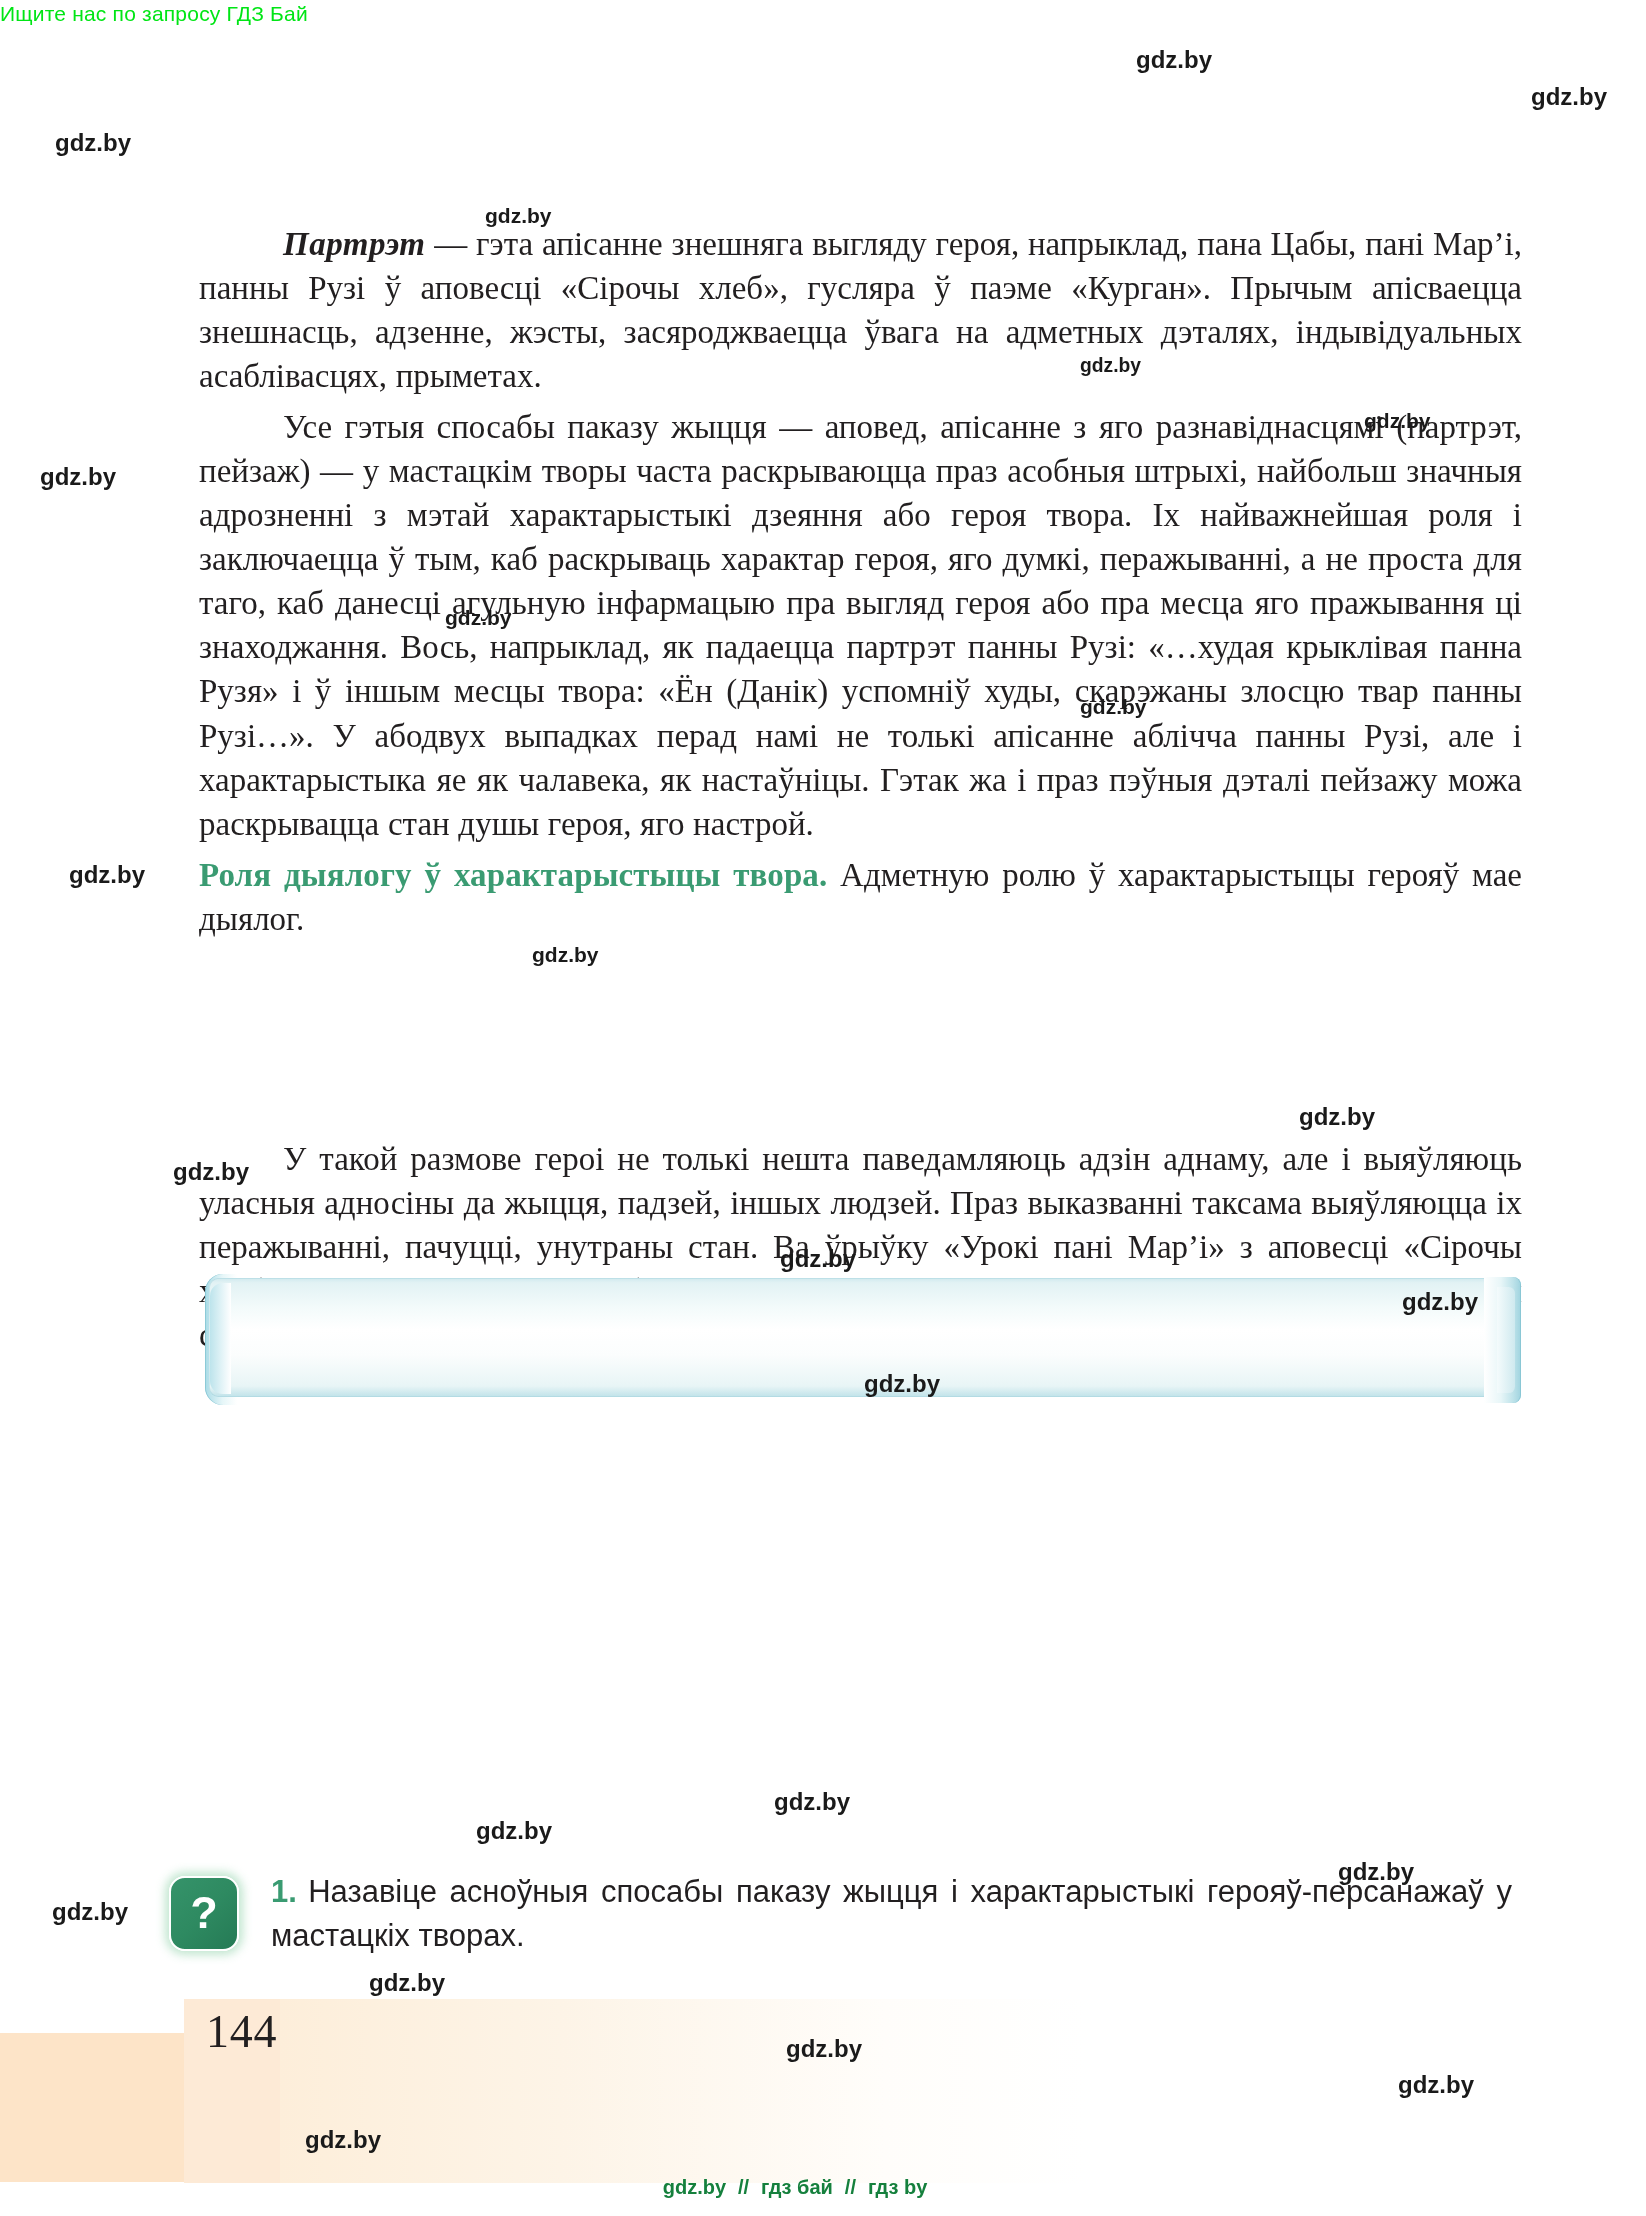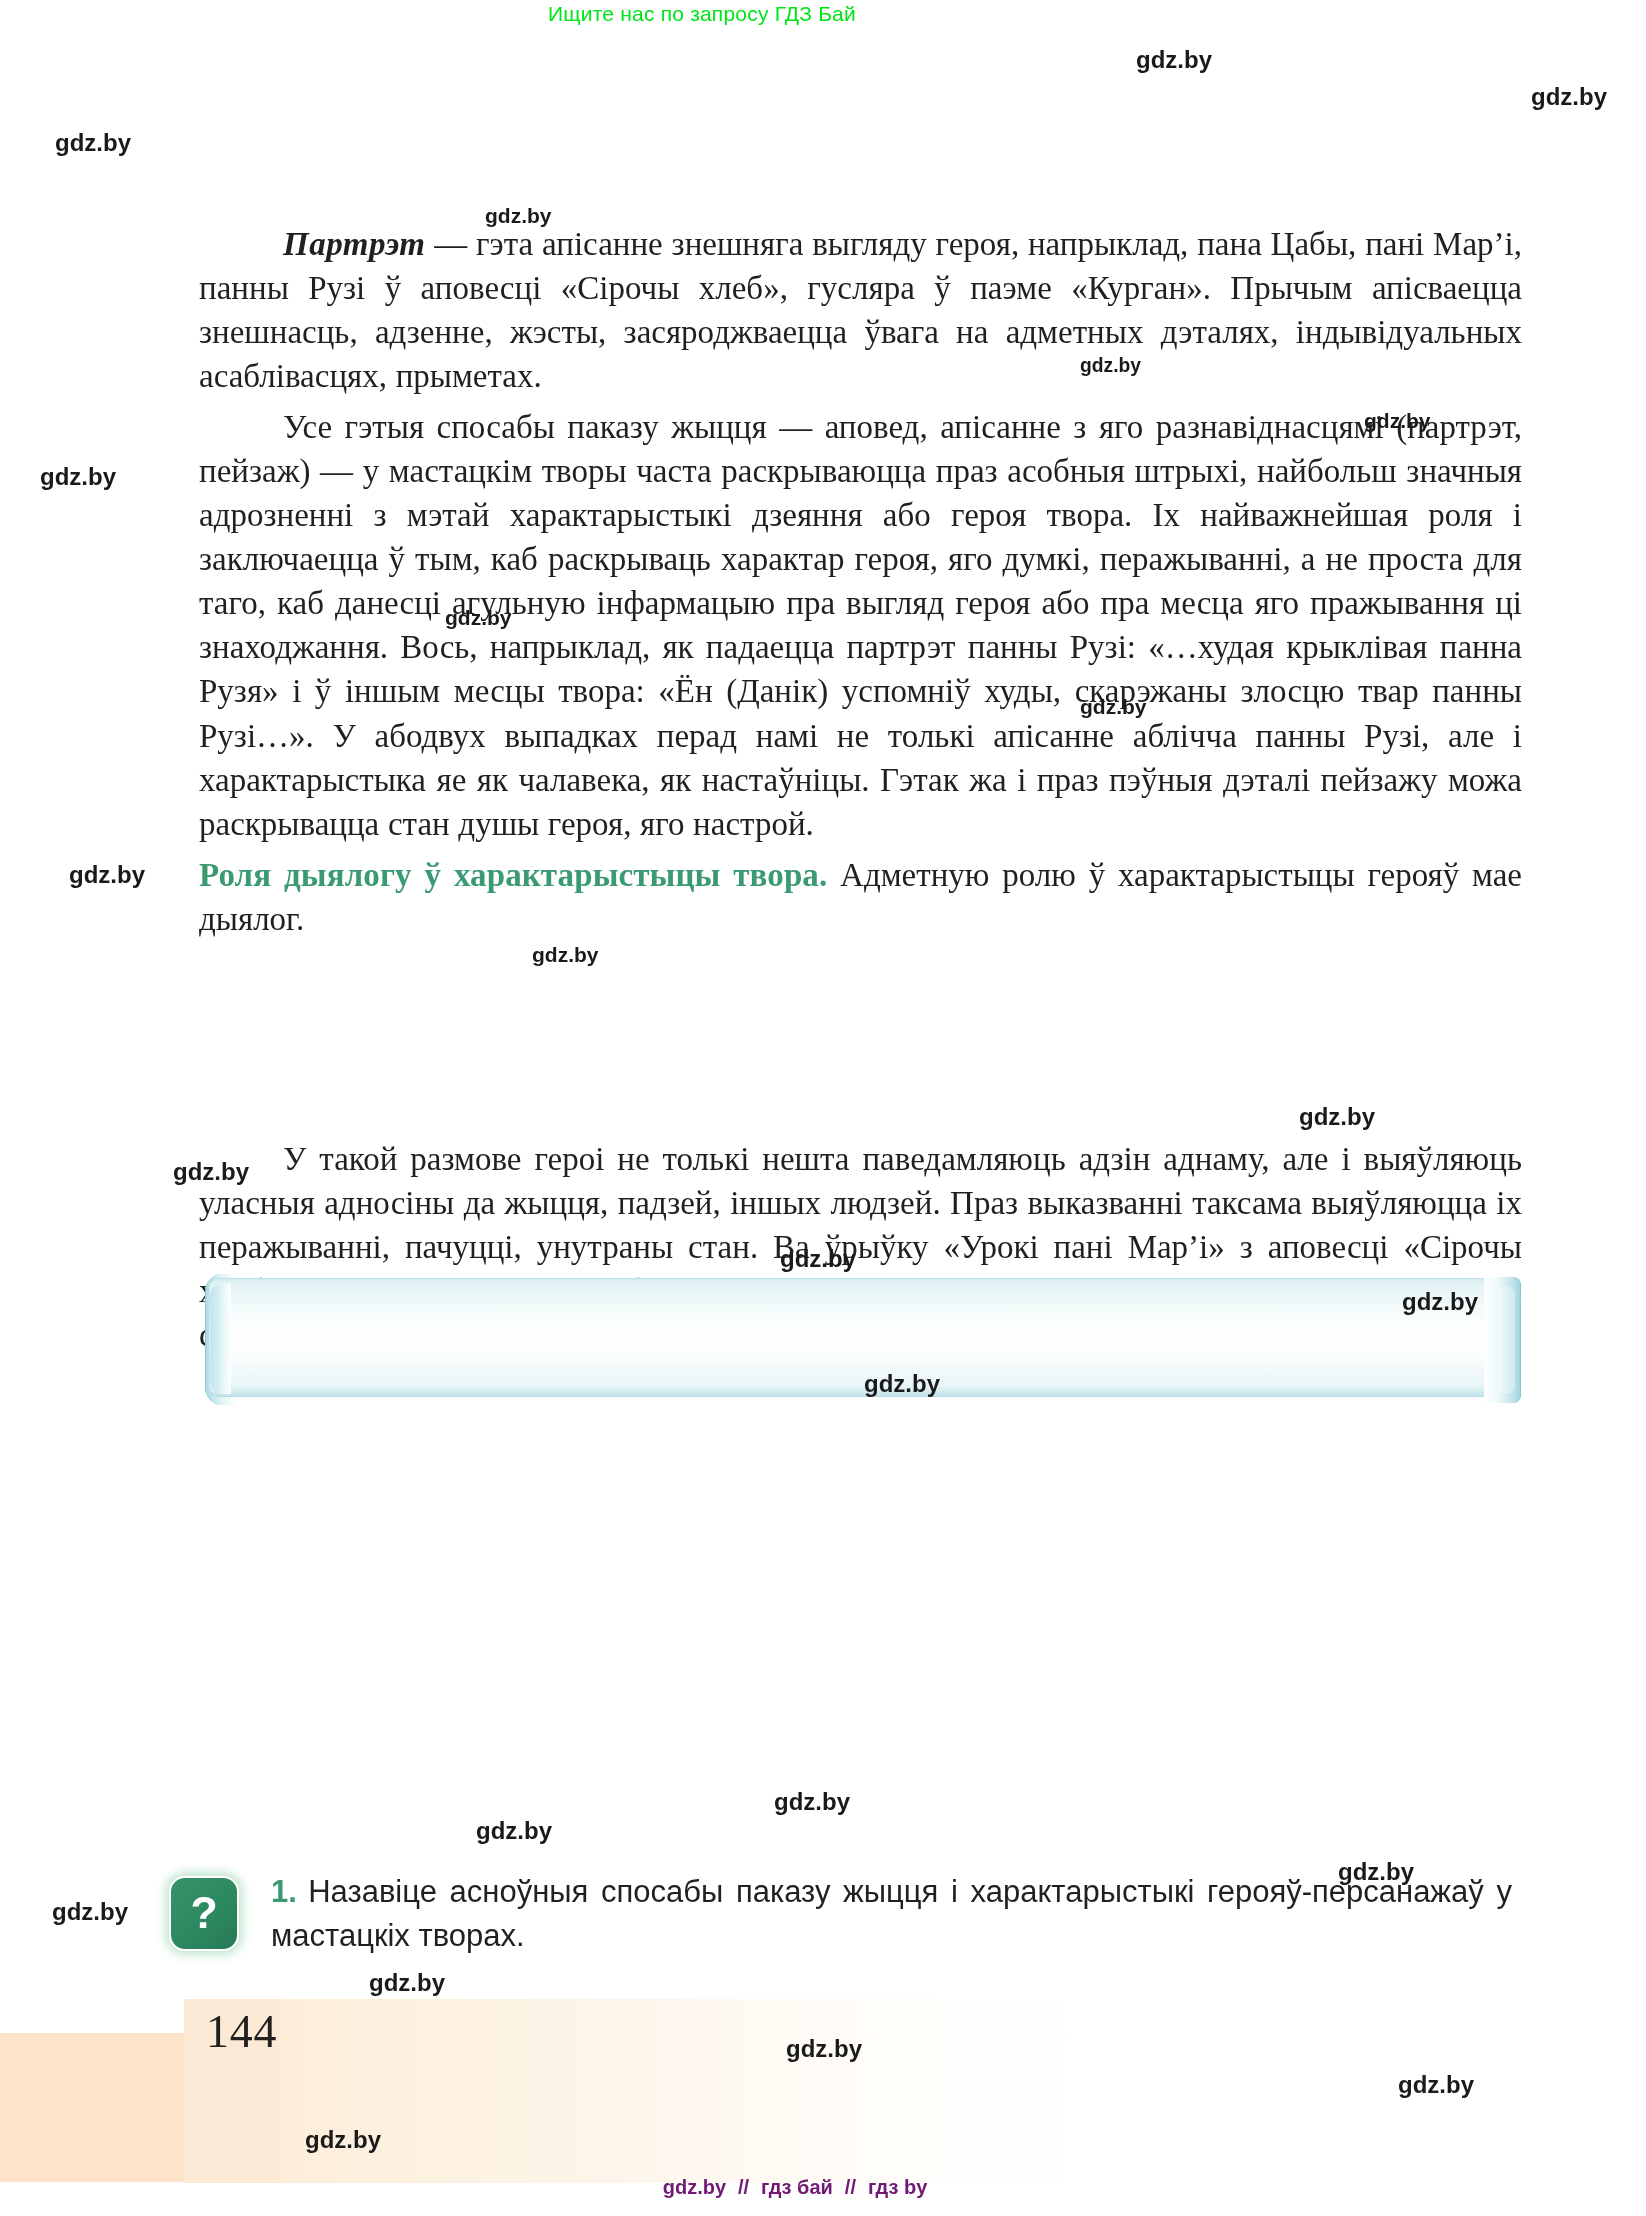"Ищите нас по запросу ГДЗ" #promo-banner { text-align: center -> left }
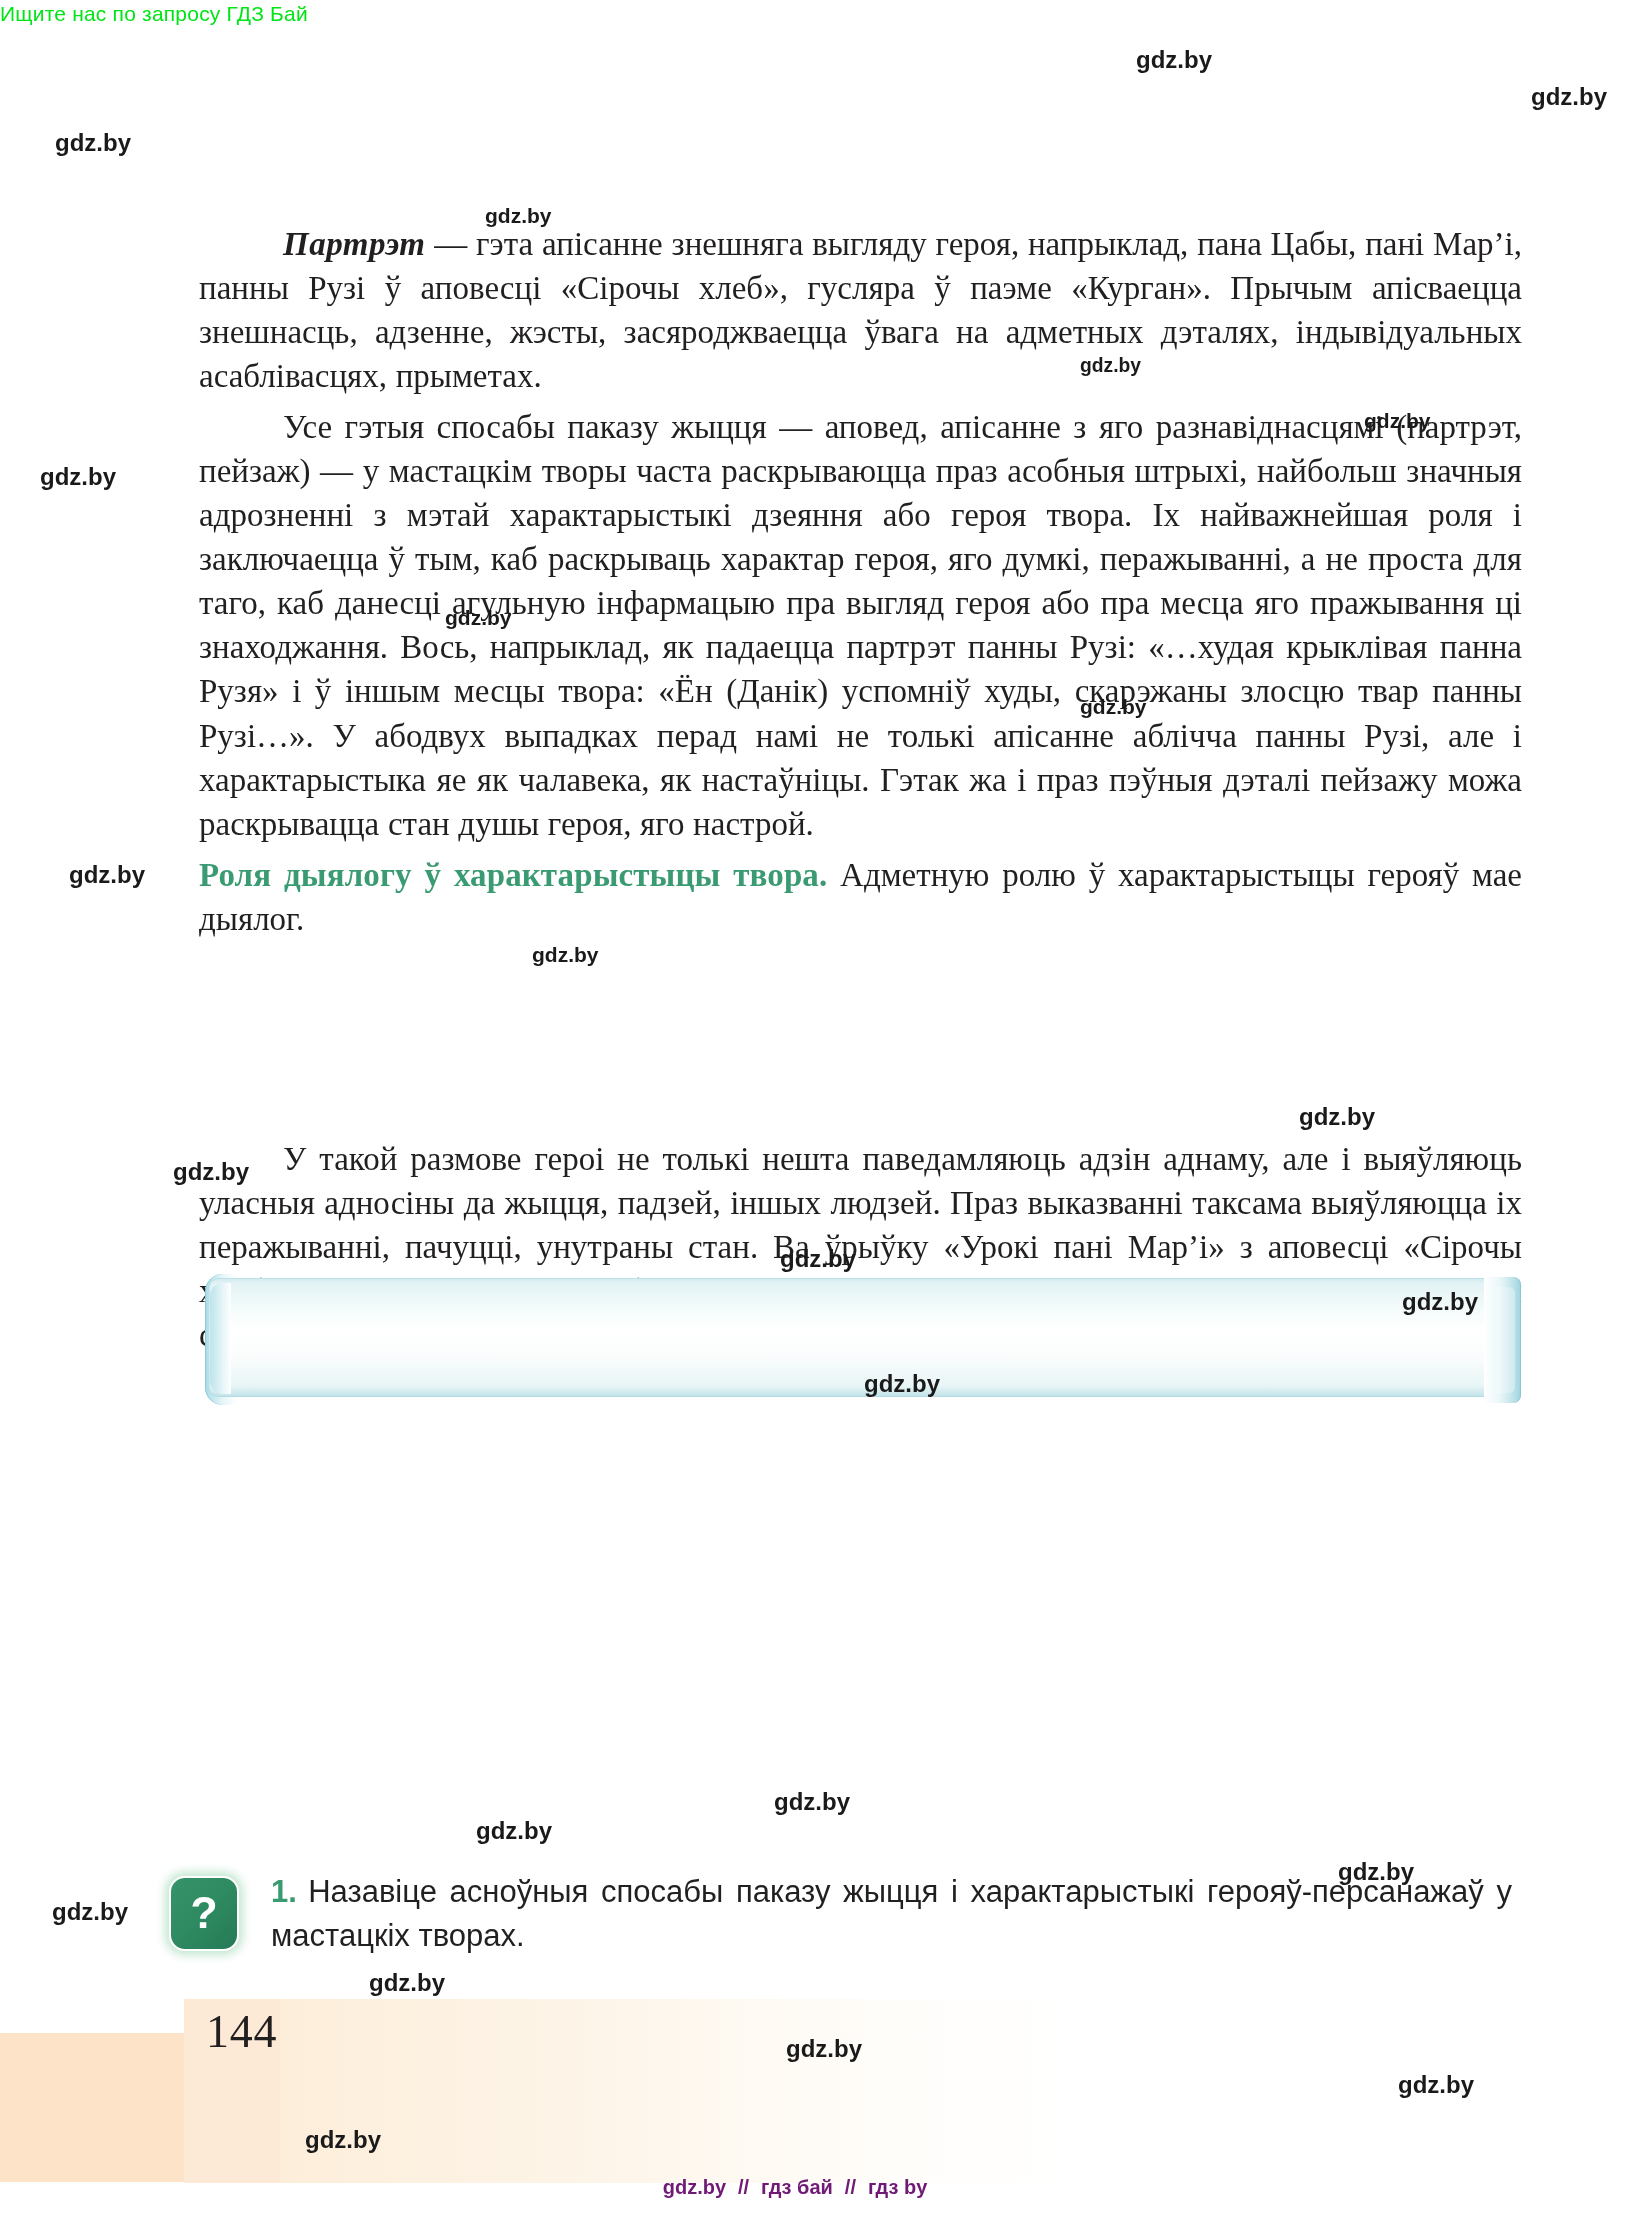"gdz.by // гдз бай //" #bottom-footer { color: #701a75 -> #15803d }
